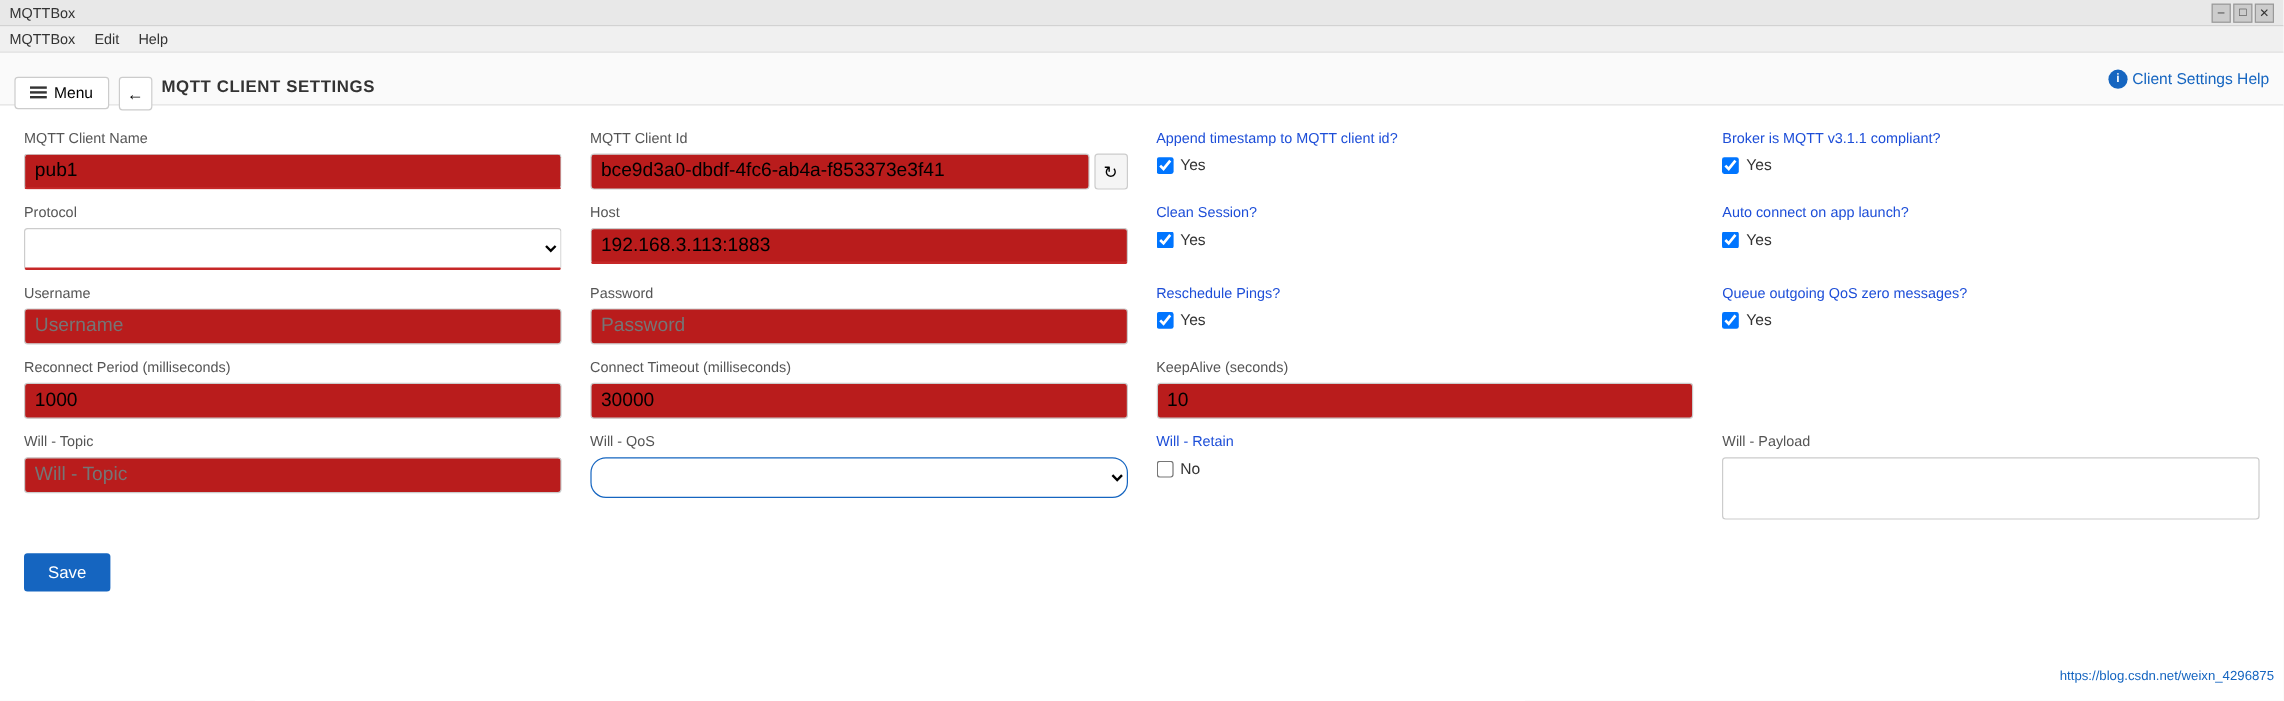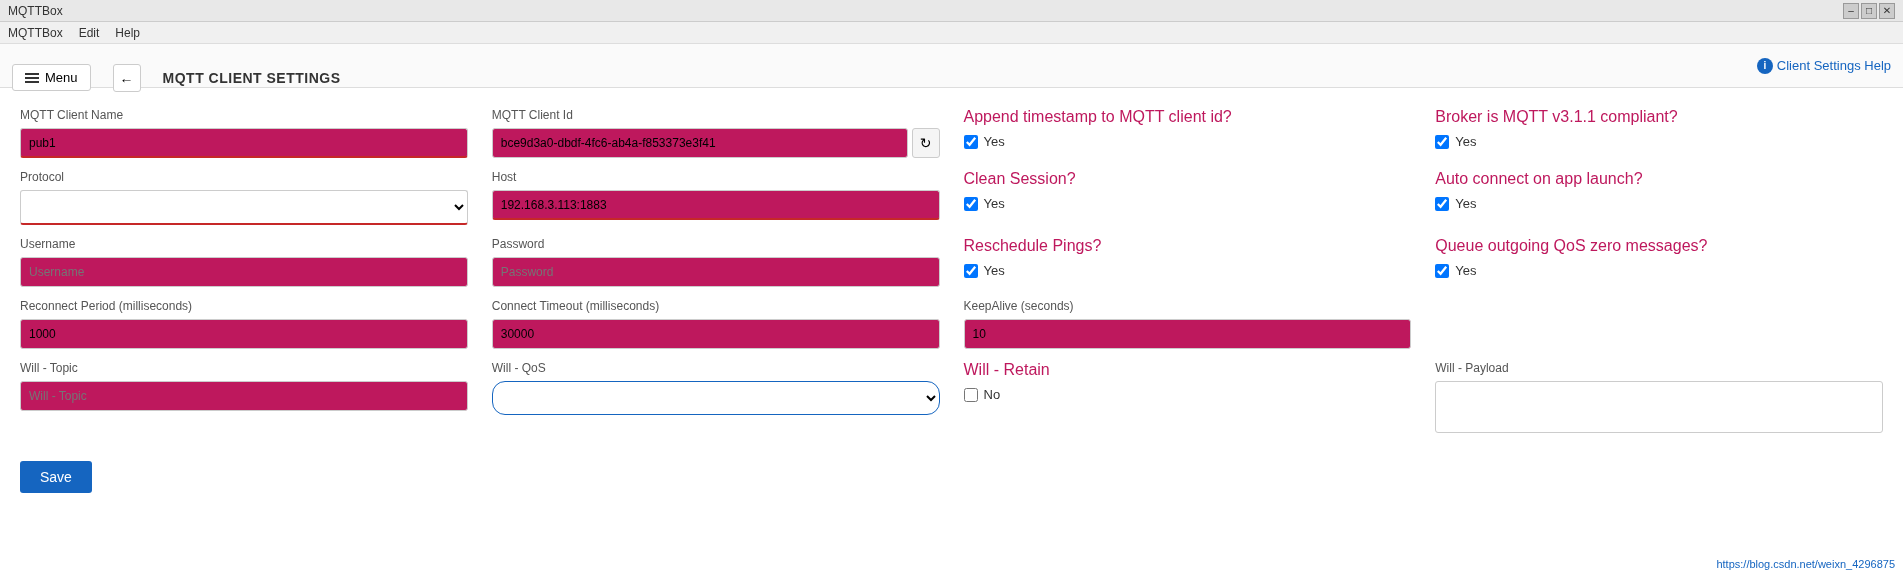"Menu" .toolbar-left { align-items: center -> flex-start; gap: 22px -> 8px }
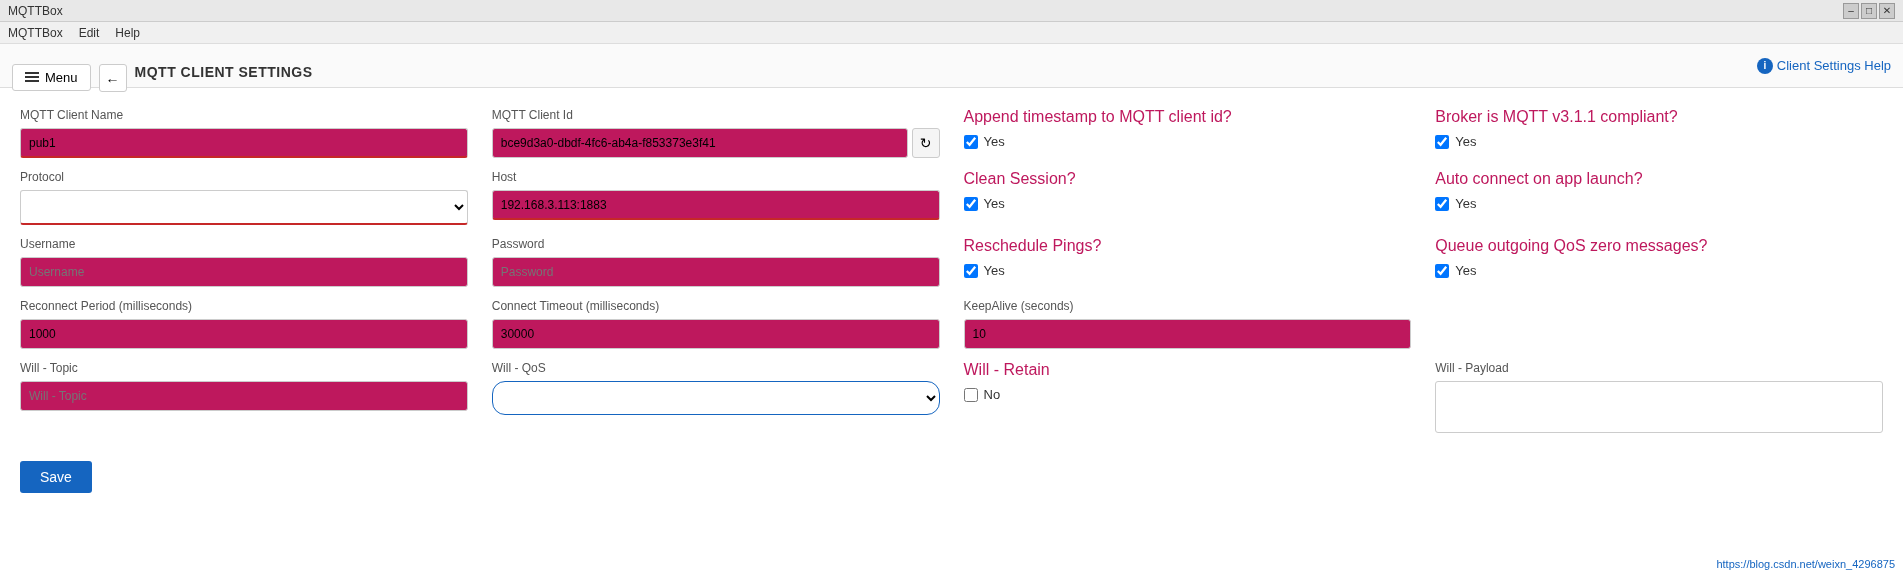"Append timestamp to MQTT client" .checkbox-label { color: #be185d -> #1d4ed8; font-size: 16px -> 12px }
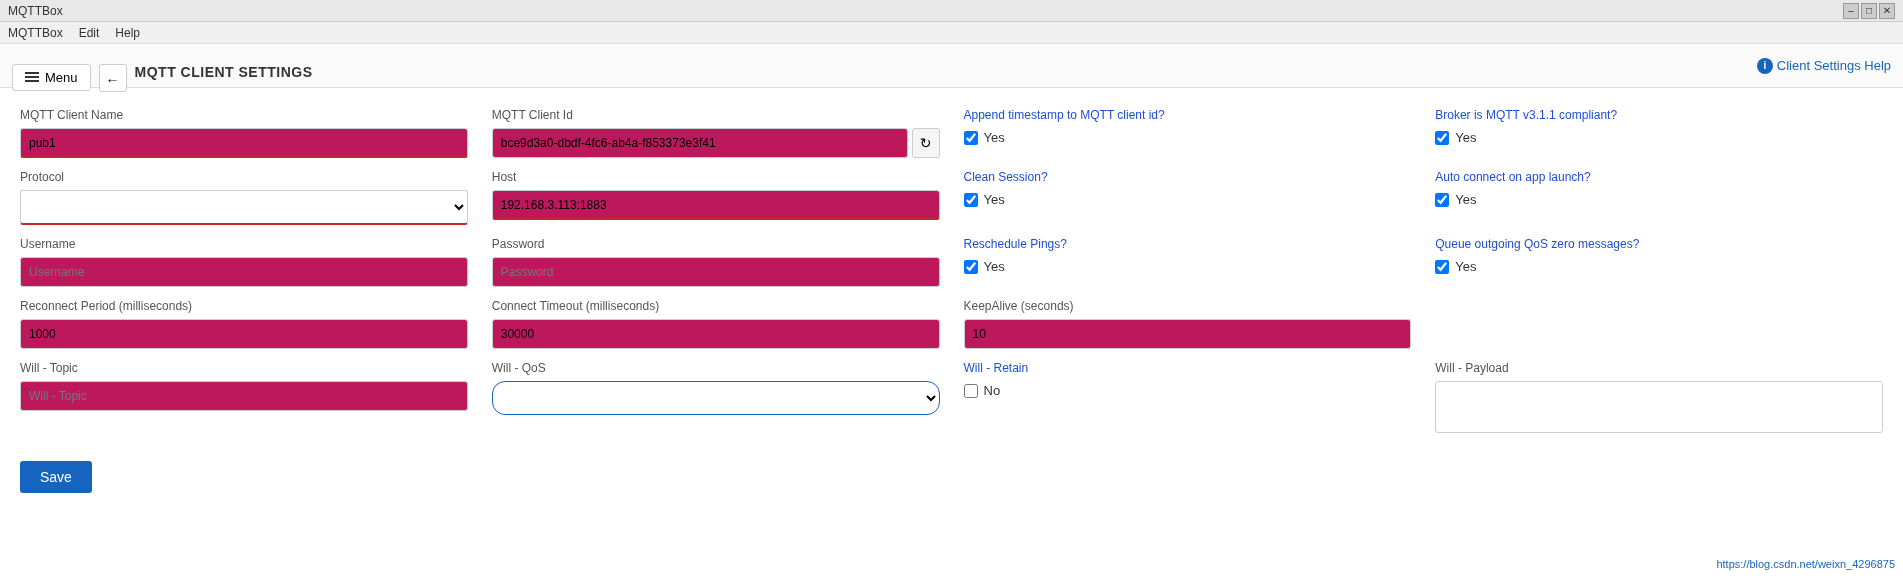"pub1" .text-input { background: #be185d -> #b91c1c; font-size: 12px -> 16px }
